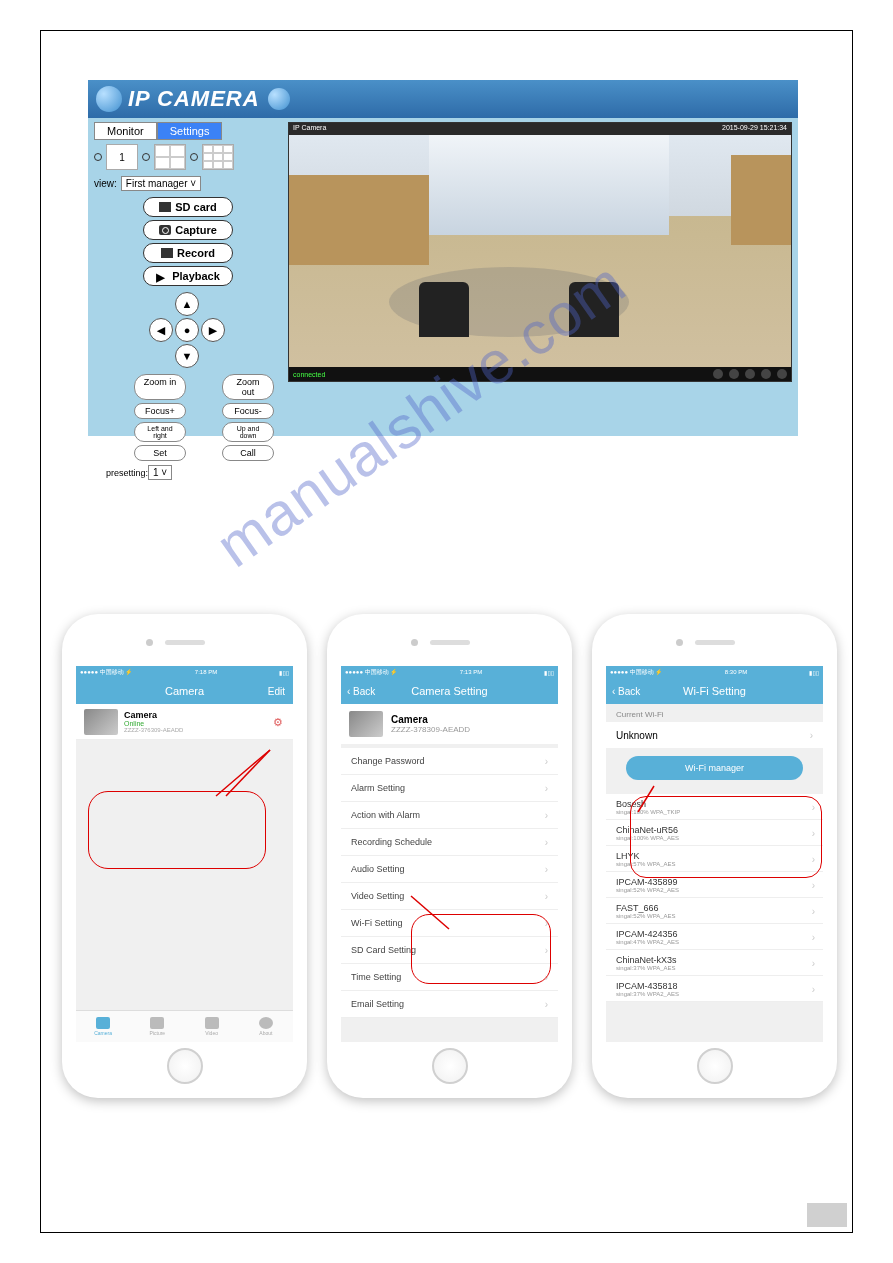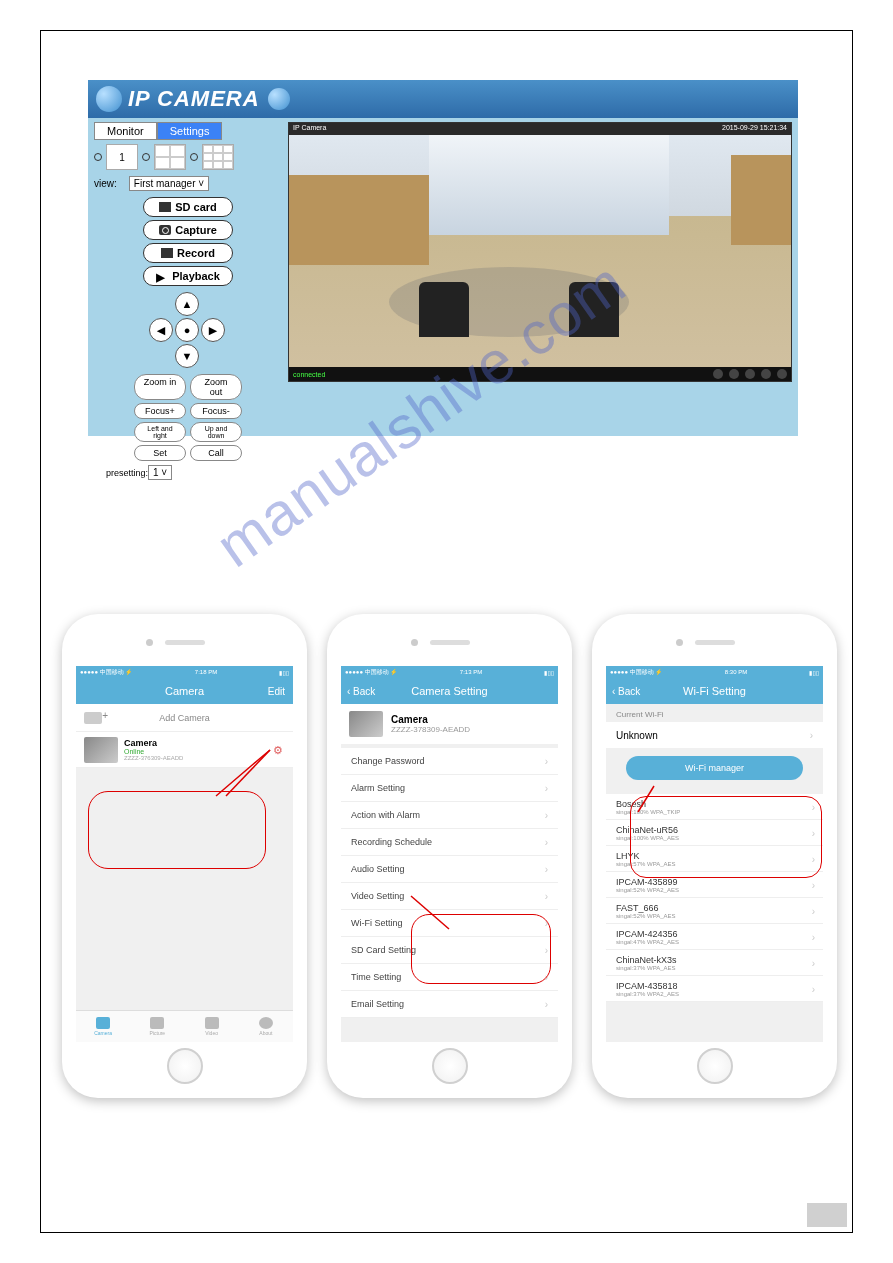"view:" .view-label-row { gap: 12px -> 4px }
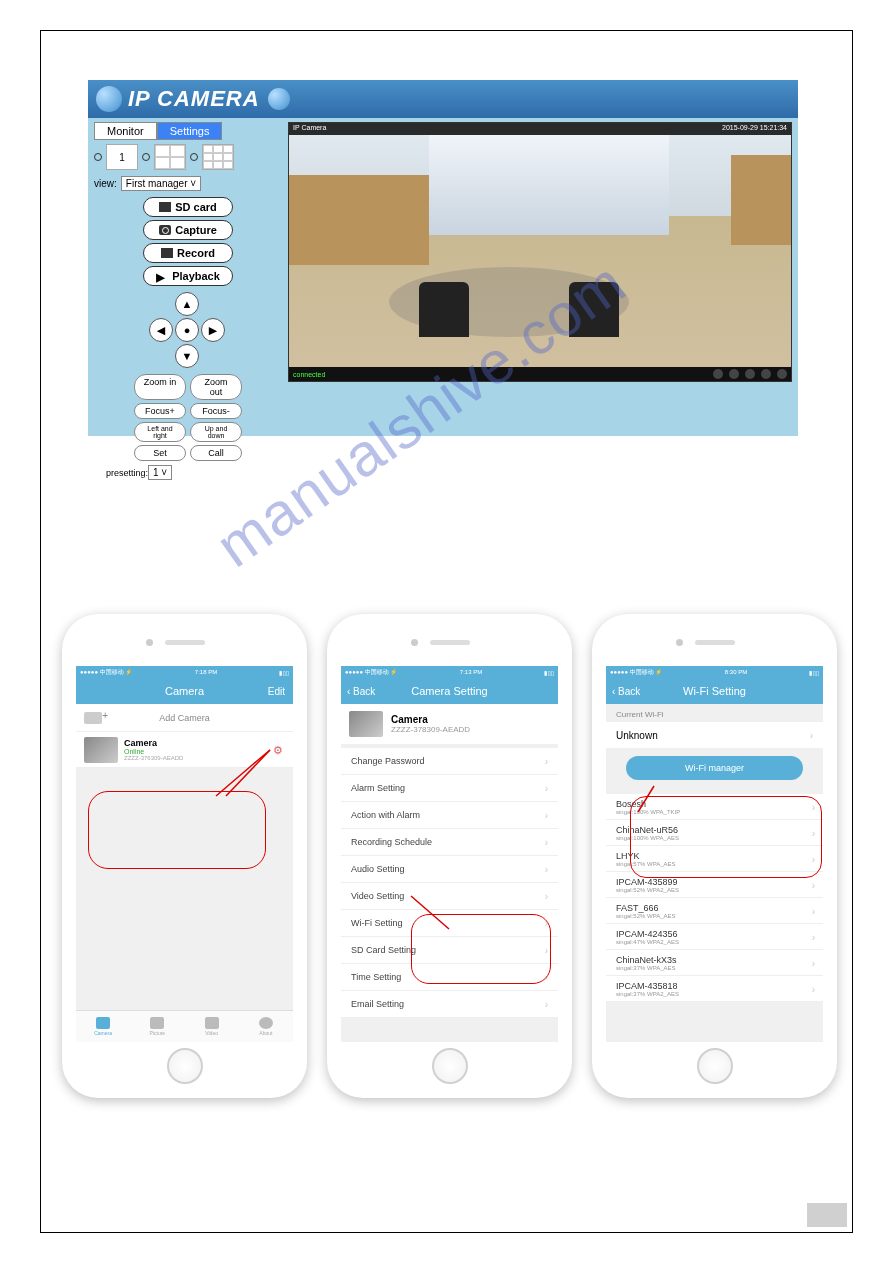"Zoom in" .rect-btn { margin-left: none -> 32px }
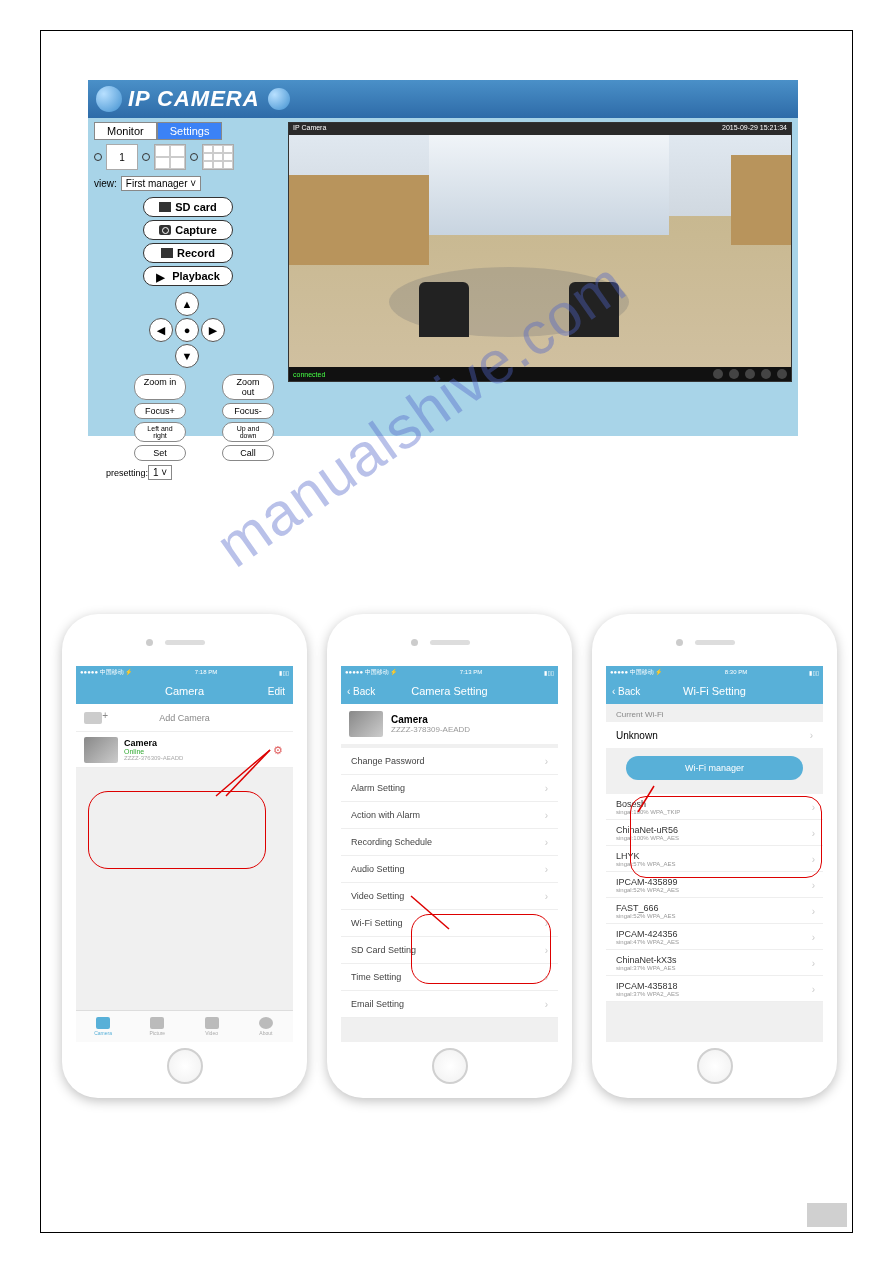"Add Camera" div.add-camera-row { html: <div> <div></div> <span>Add Camera</span> </div> -> none }
